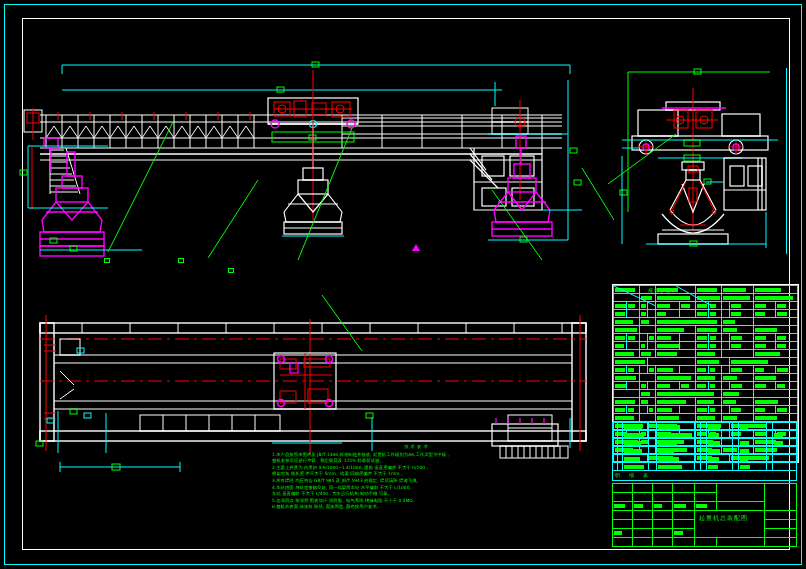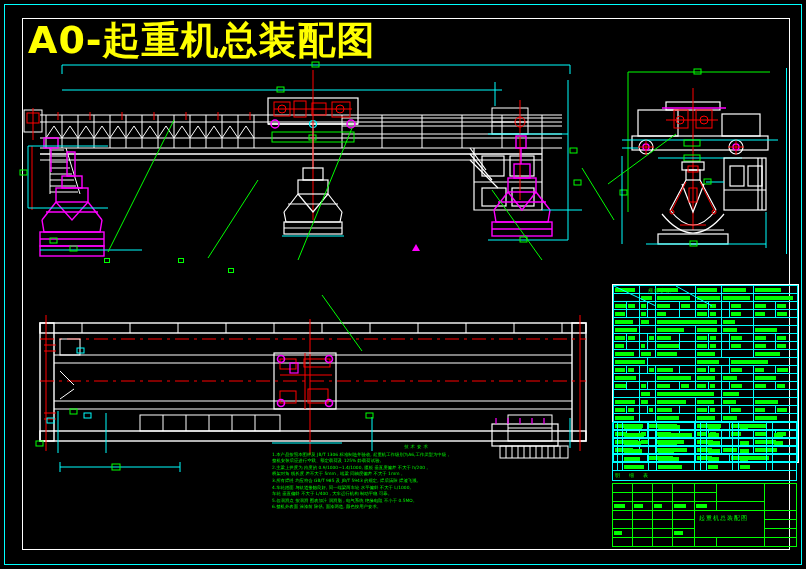"A0-起重机总装配图" div.abs { html: <div>A0-起重机总装配图</div> -> none }
